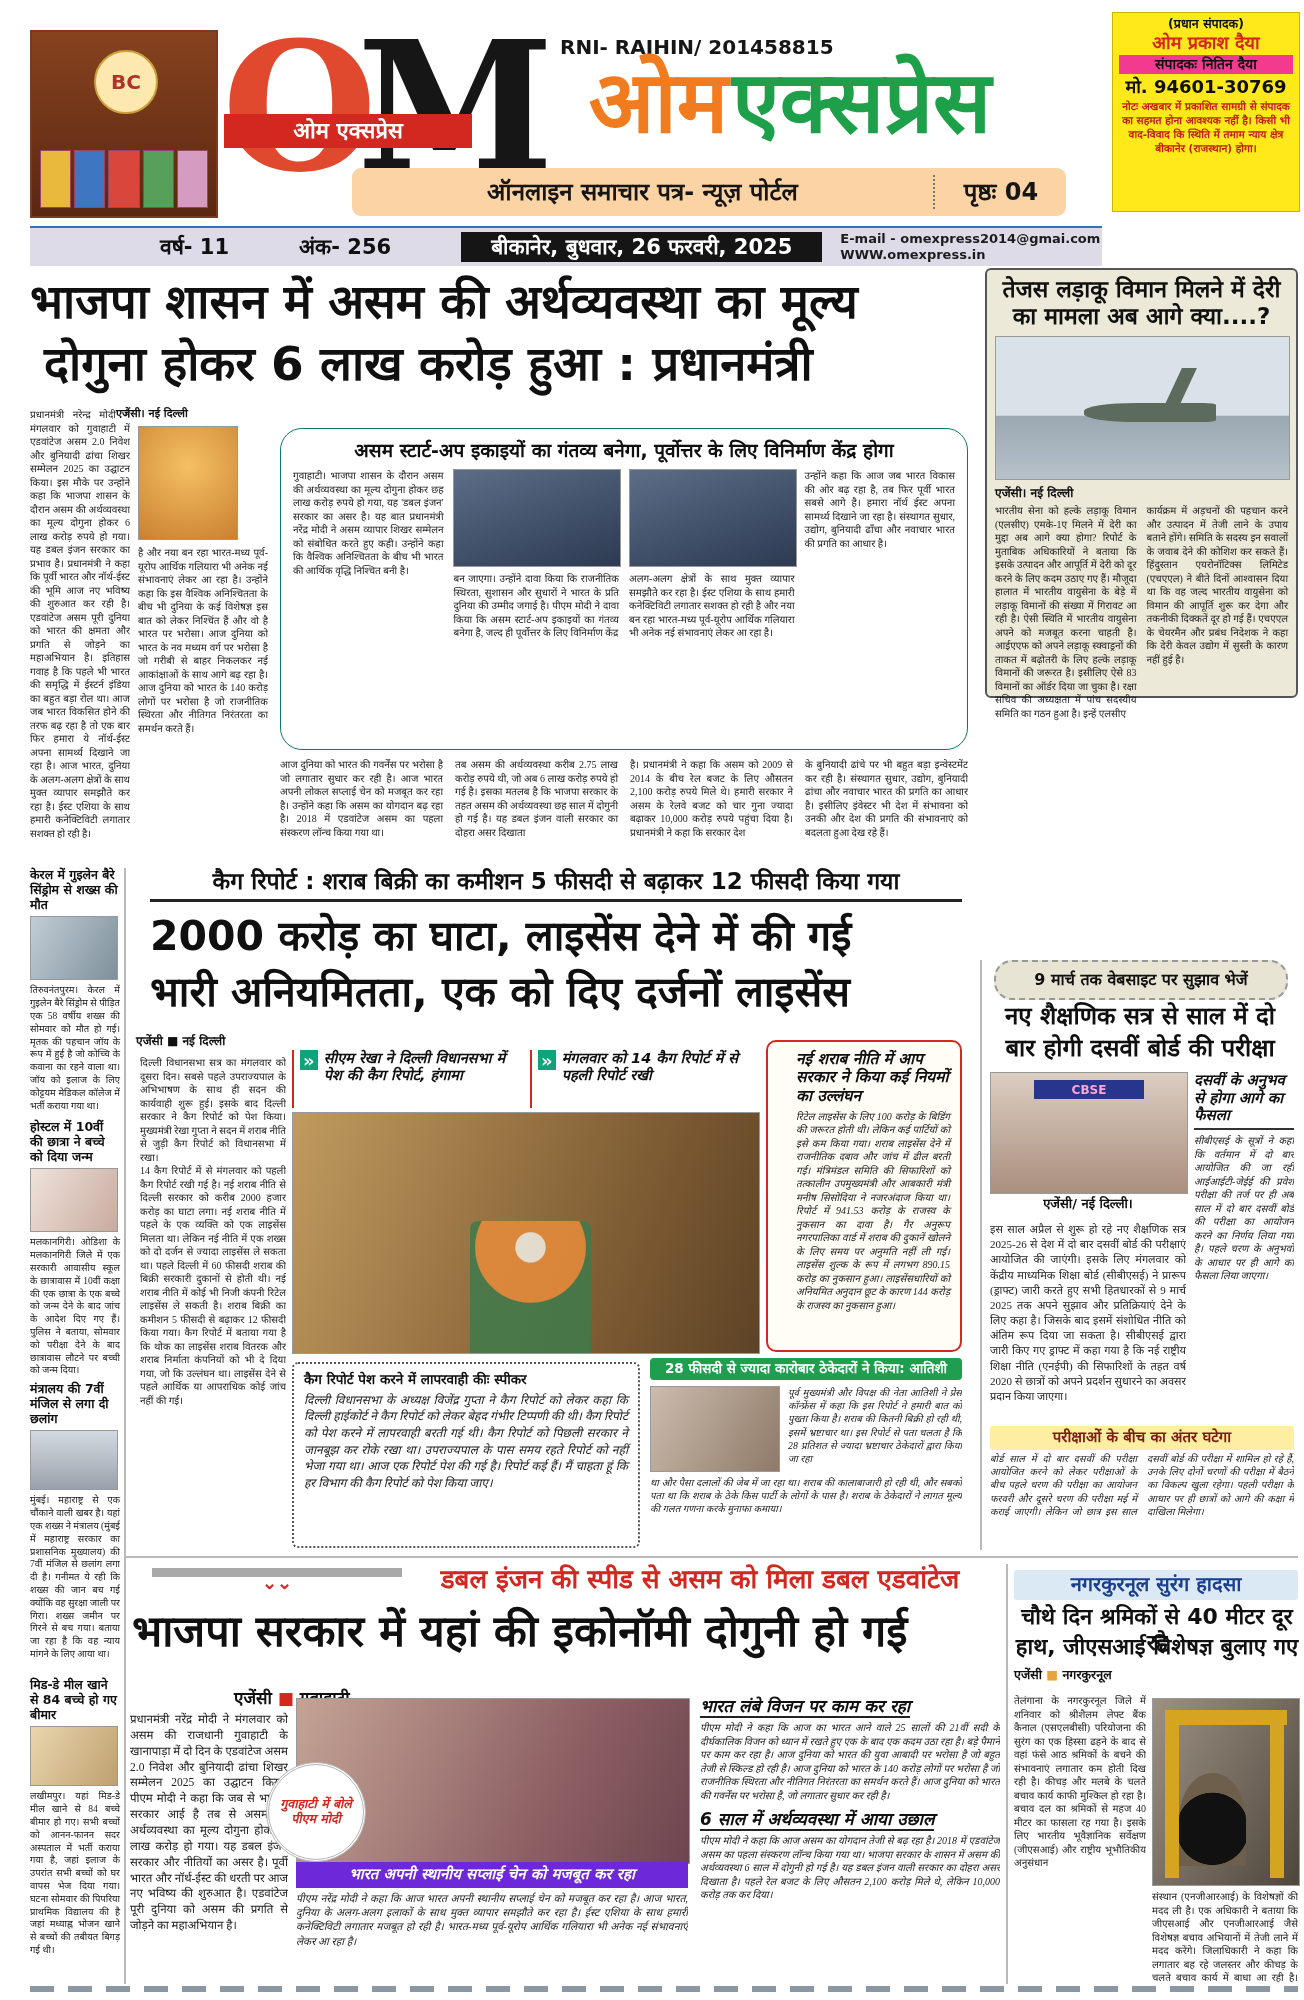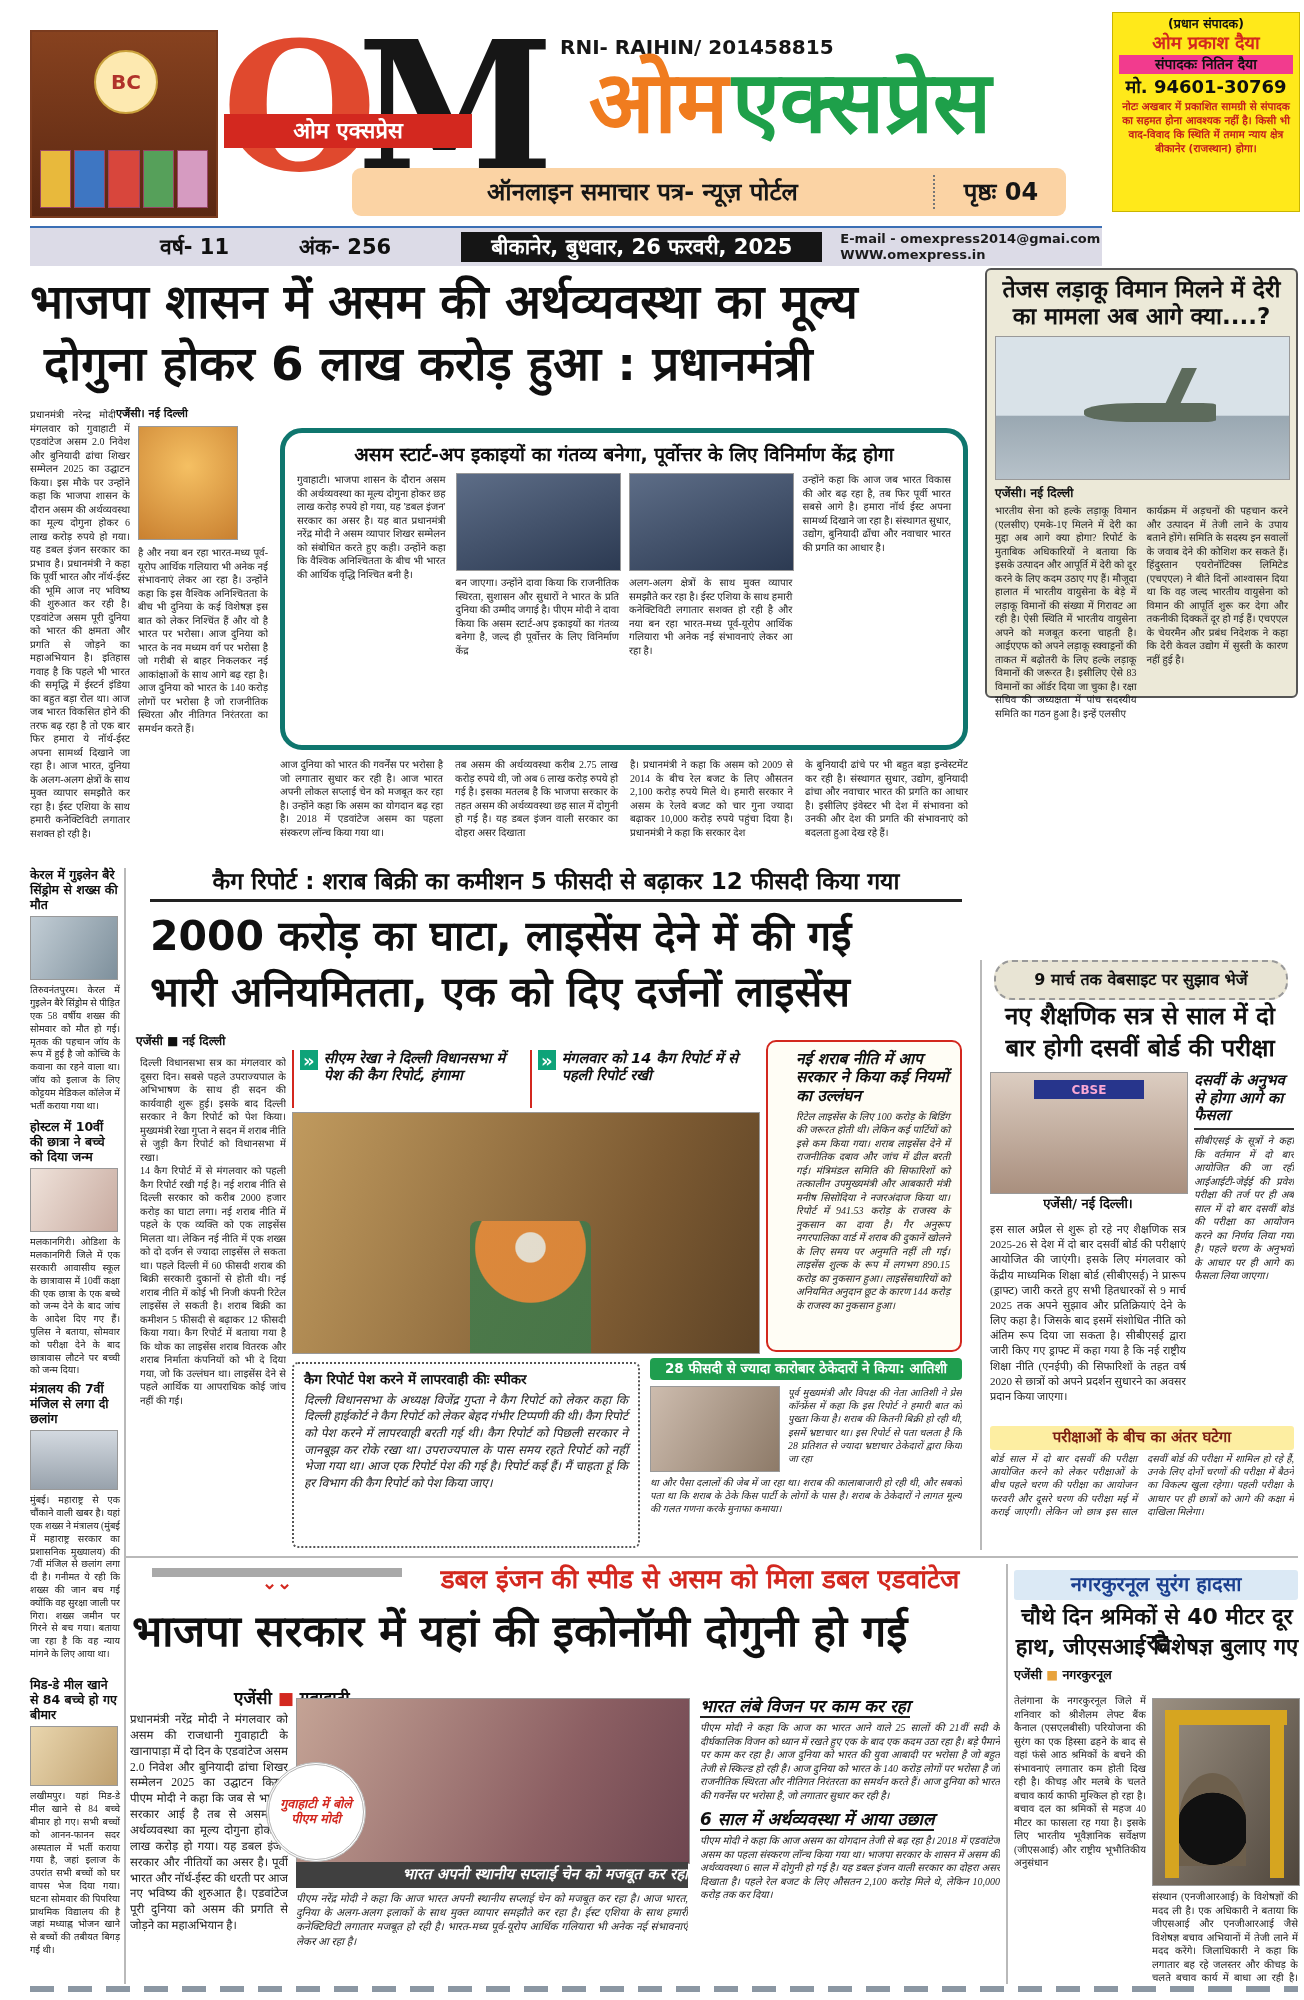"असम स्टार्ट-अप इकाइयों का गंतव्य" .red-box { border: 5px solid #0f766e -> 1px solid #0f766e }
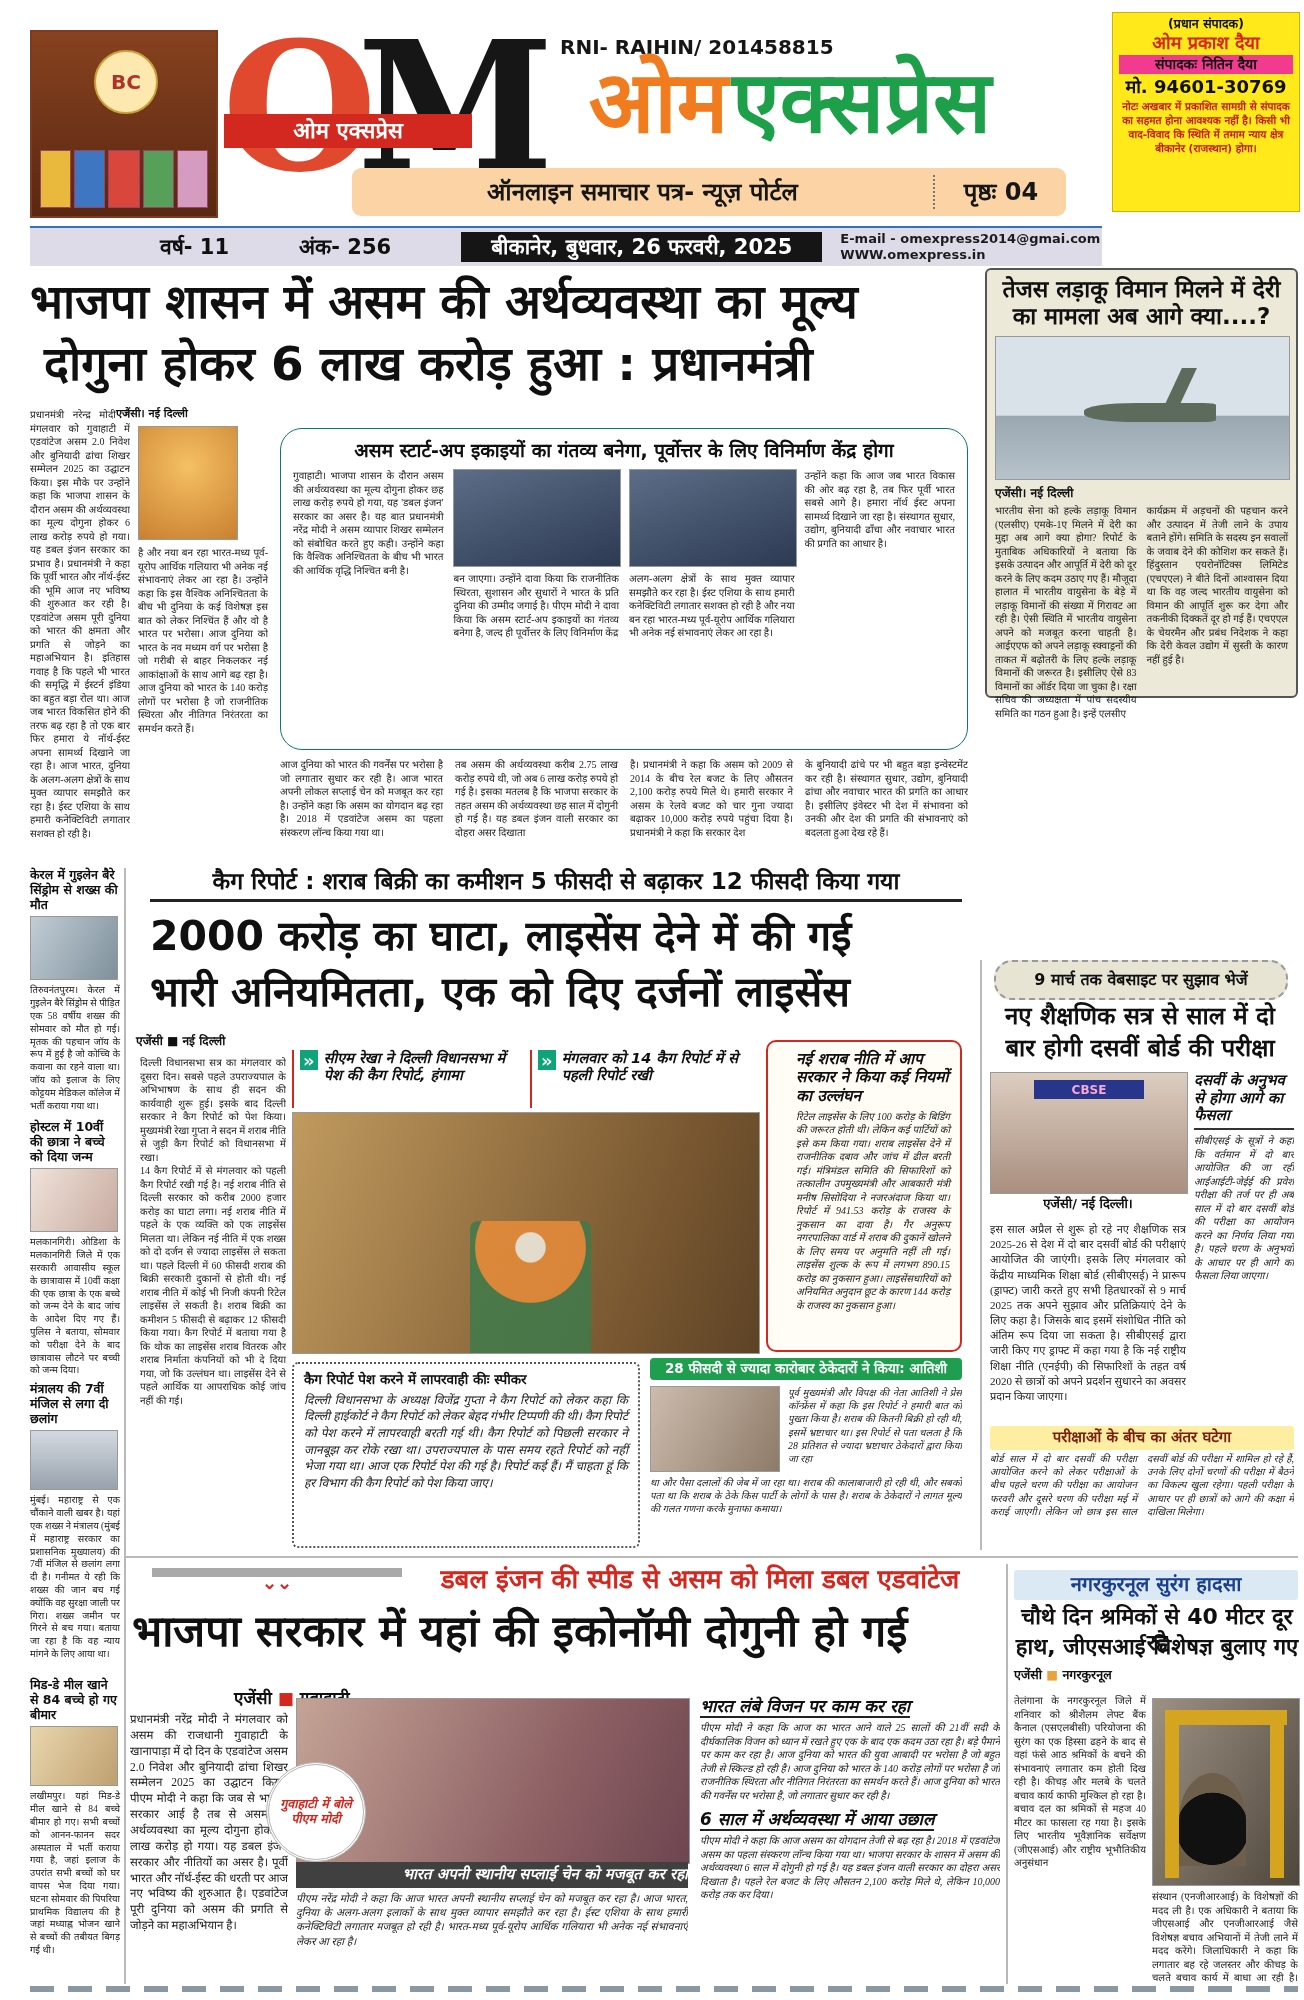"भारत अपनी स्थानीय सप्लाई चेन" div.abs { background: #404040 -> #6d28d9; text-align: right -> center }
